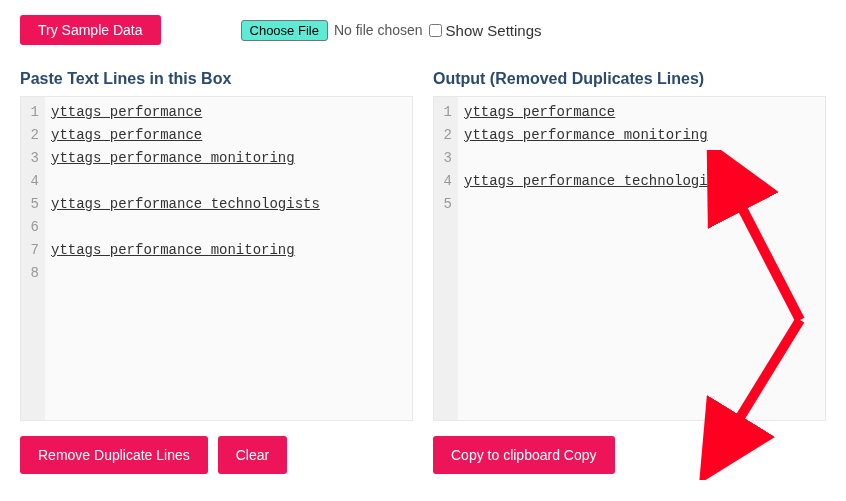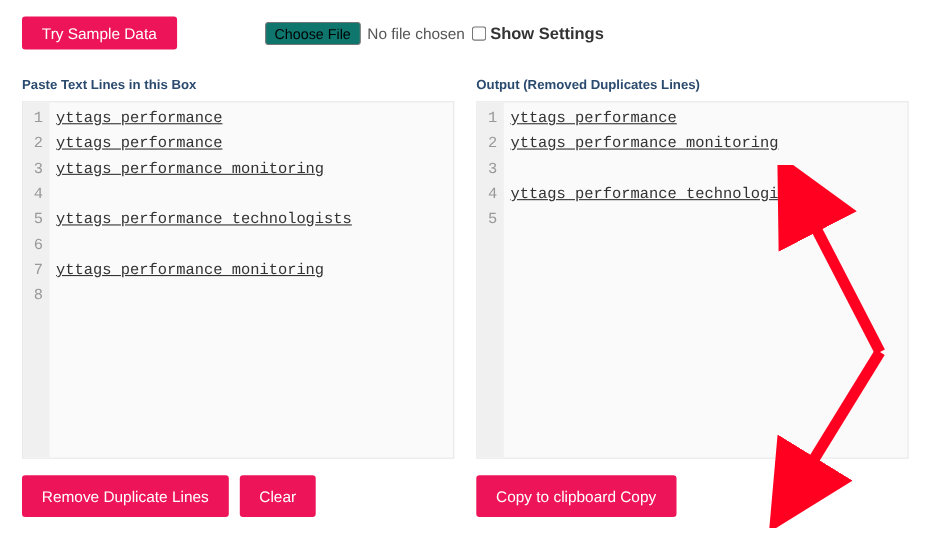"Choose File" .choose-file-btn { background: #0f766e -> #5eead4 }
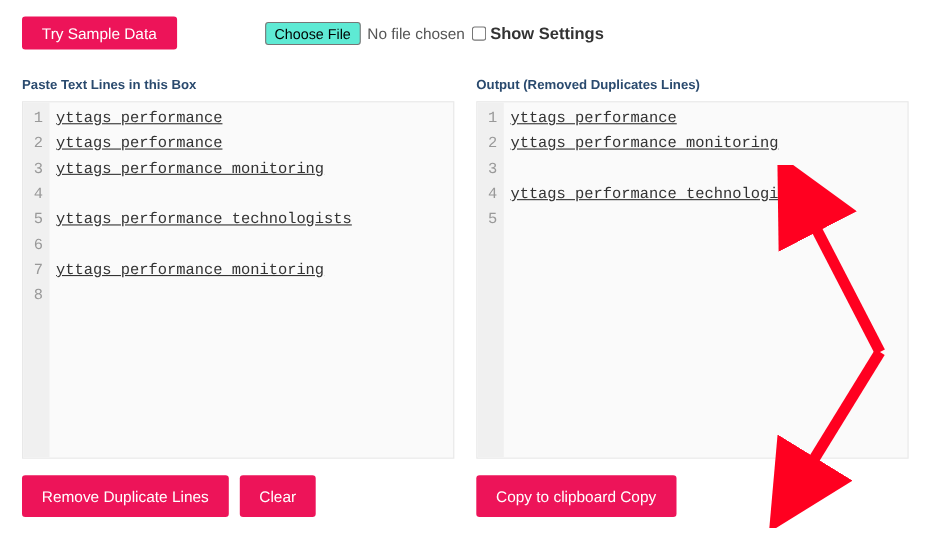"Show Settings" .settings-wrap label { font-weight: bold -> normal }
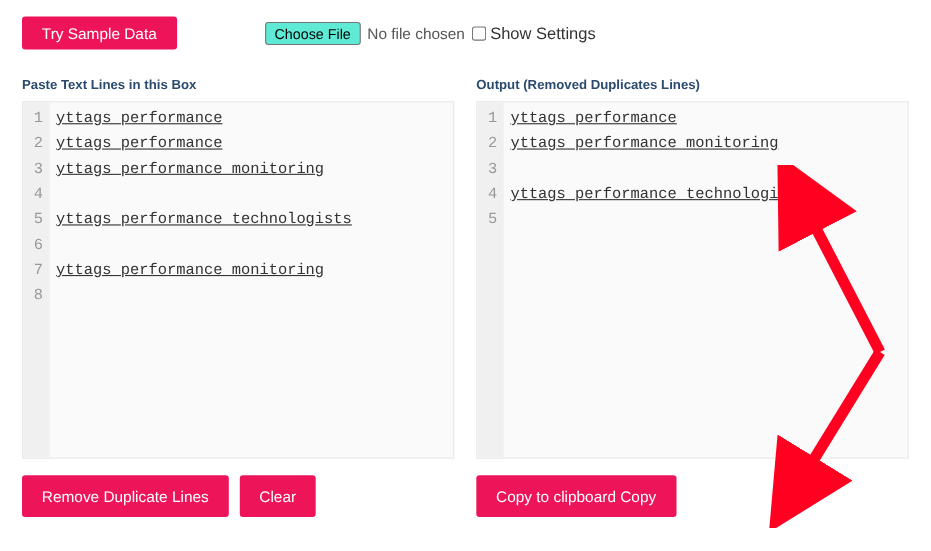"Paste Text Lines in this" .col-header { font-size: 12px -> 16px }
